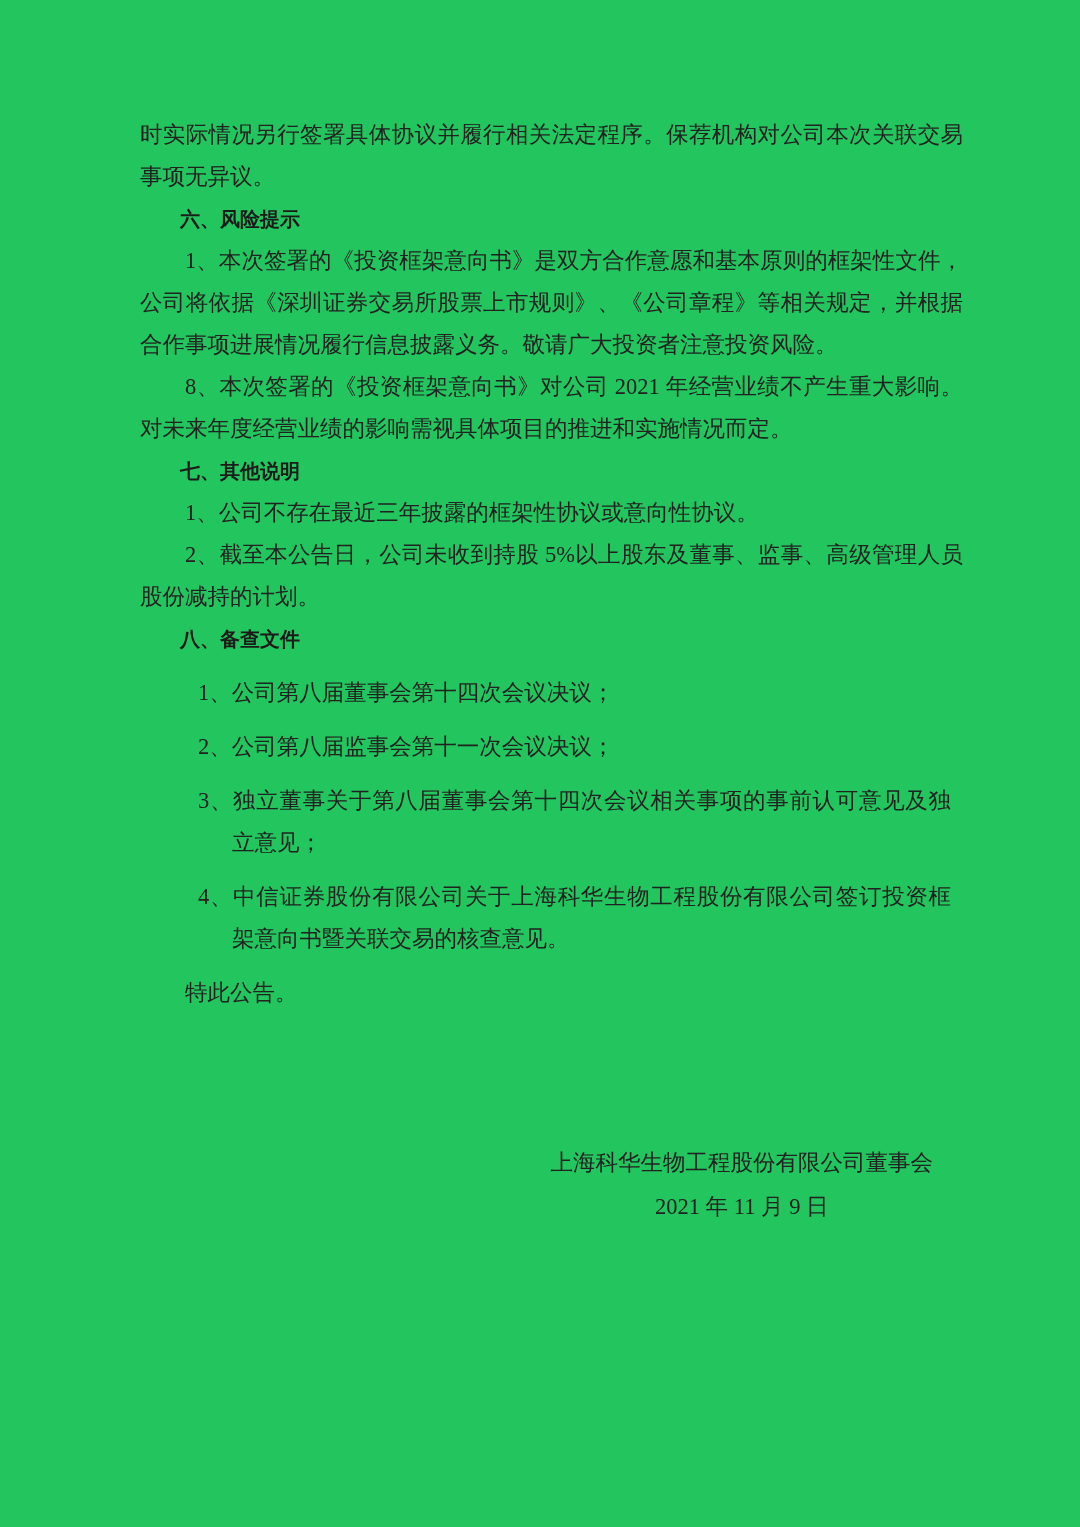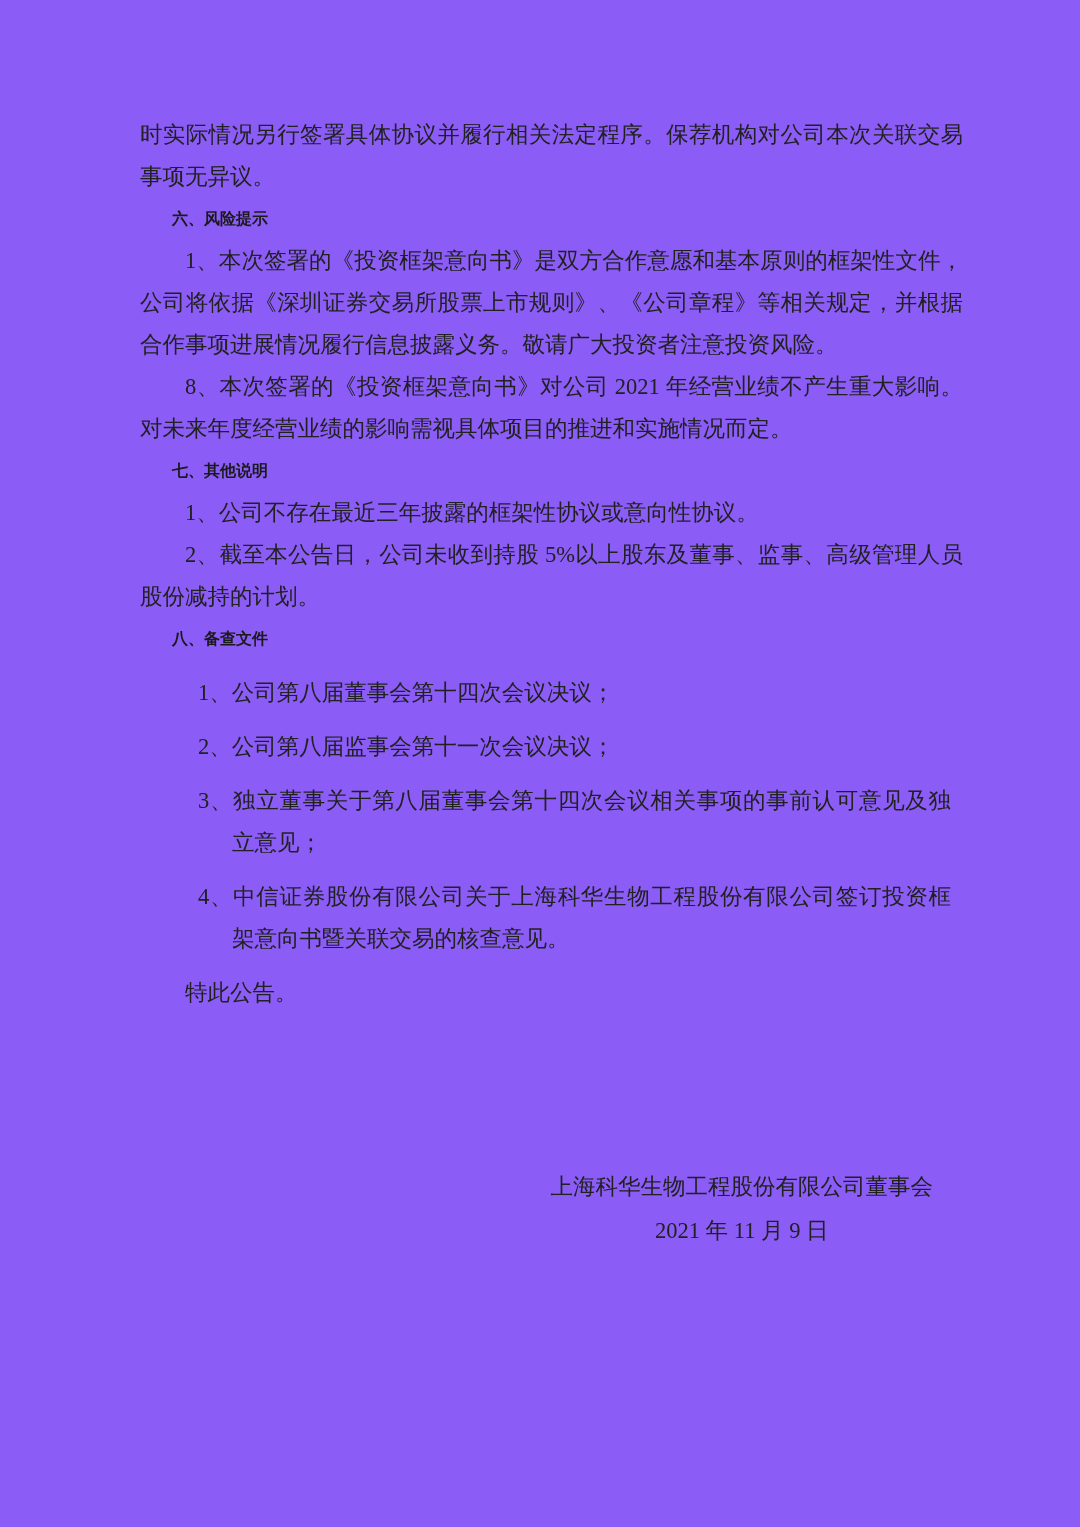"时实际情况另行签署具体协议并履行相关法定程序。保荐机构对公司本次关联交易事项无异" .page { background: #8b5cf6 -> #22c55e }
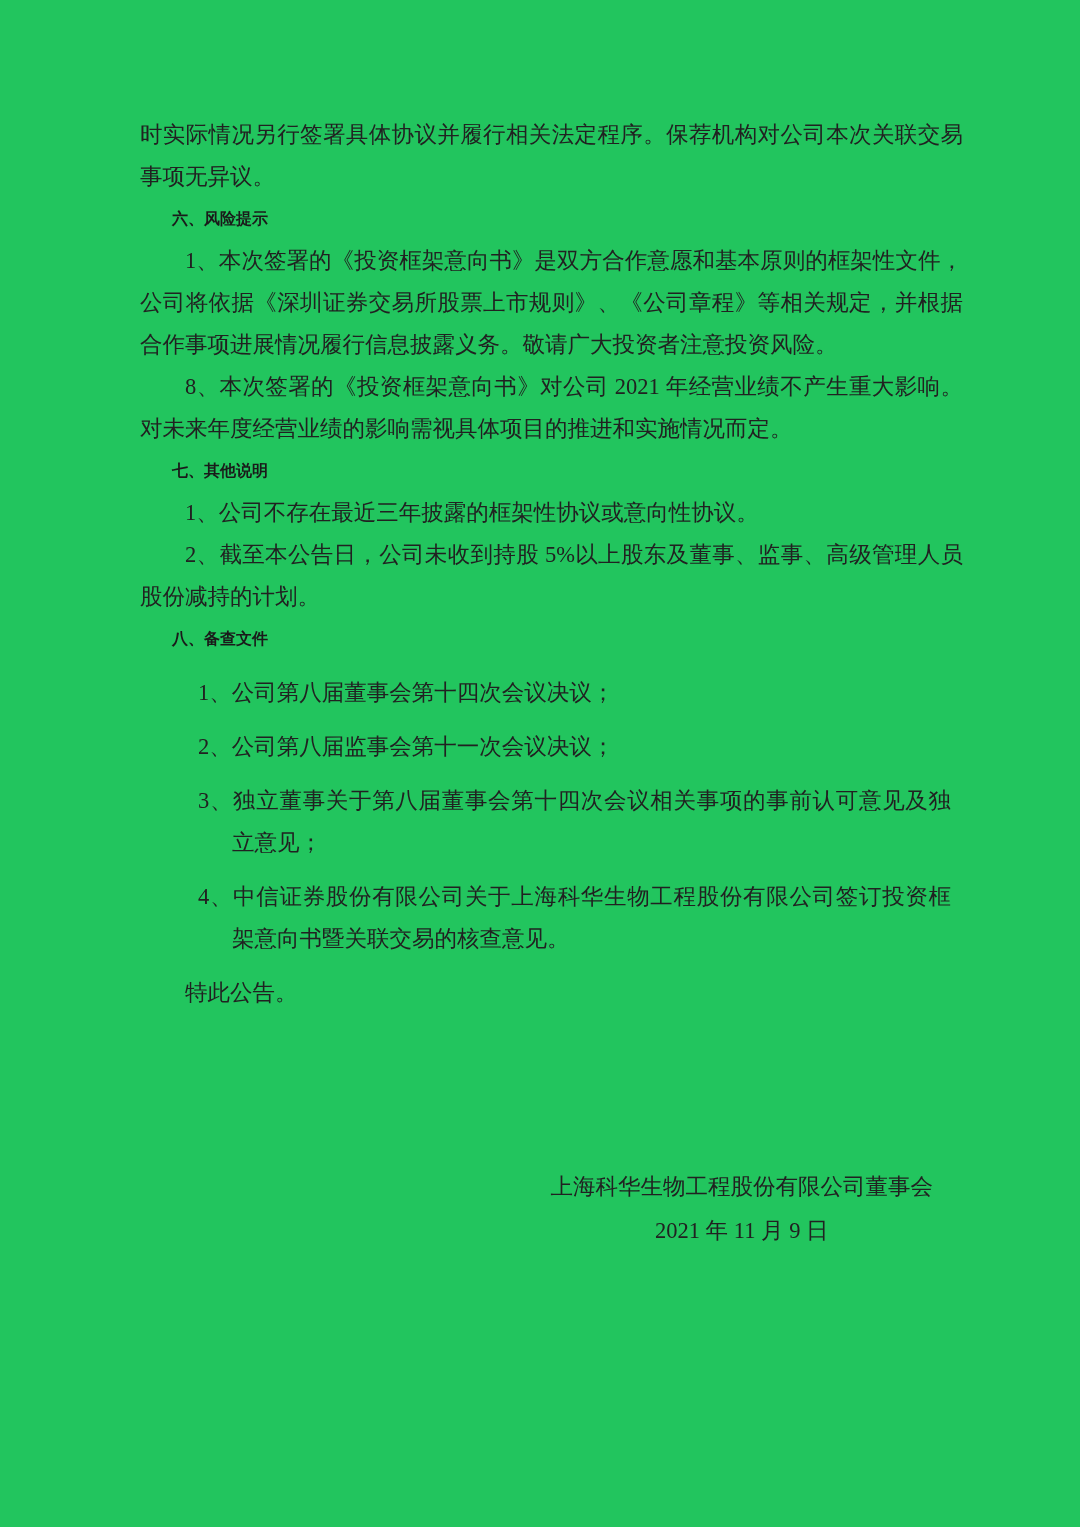"六、风险提示" .sec-heading { font-size: 16px -> 20px }
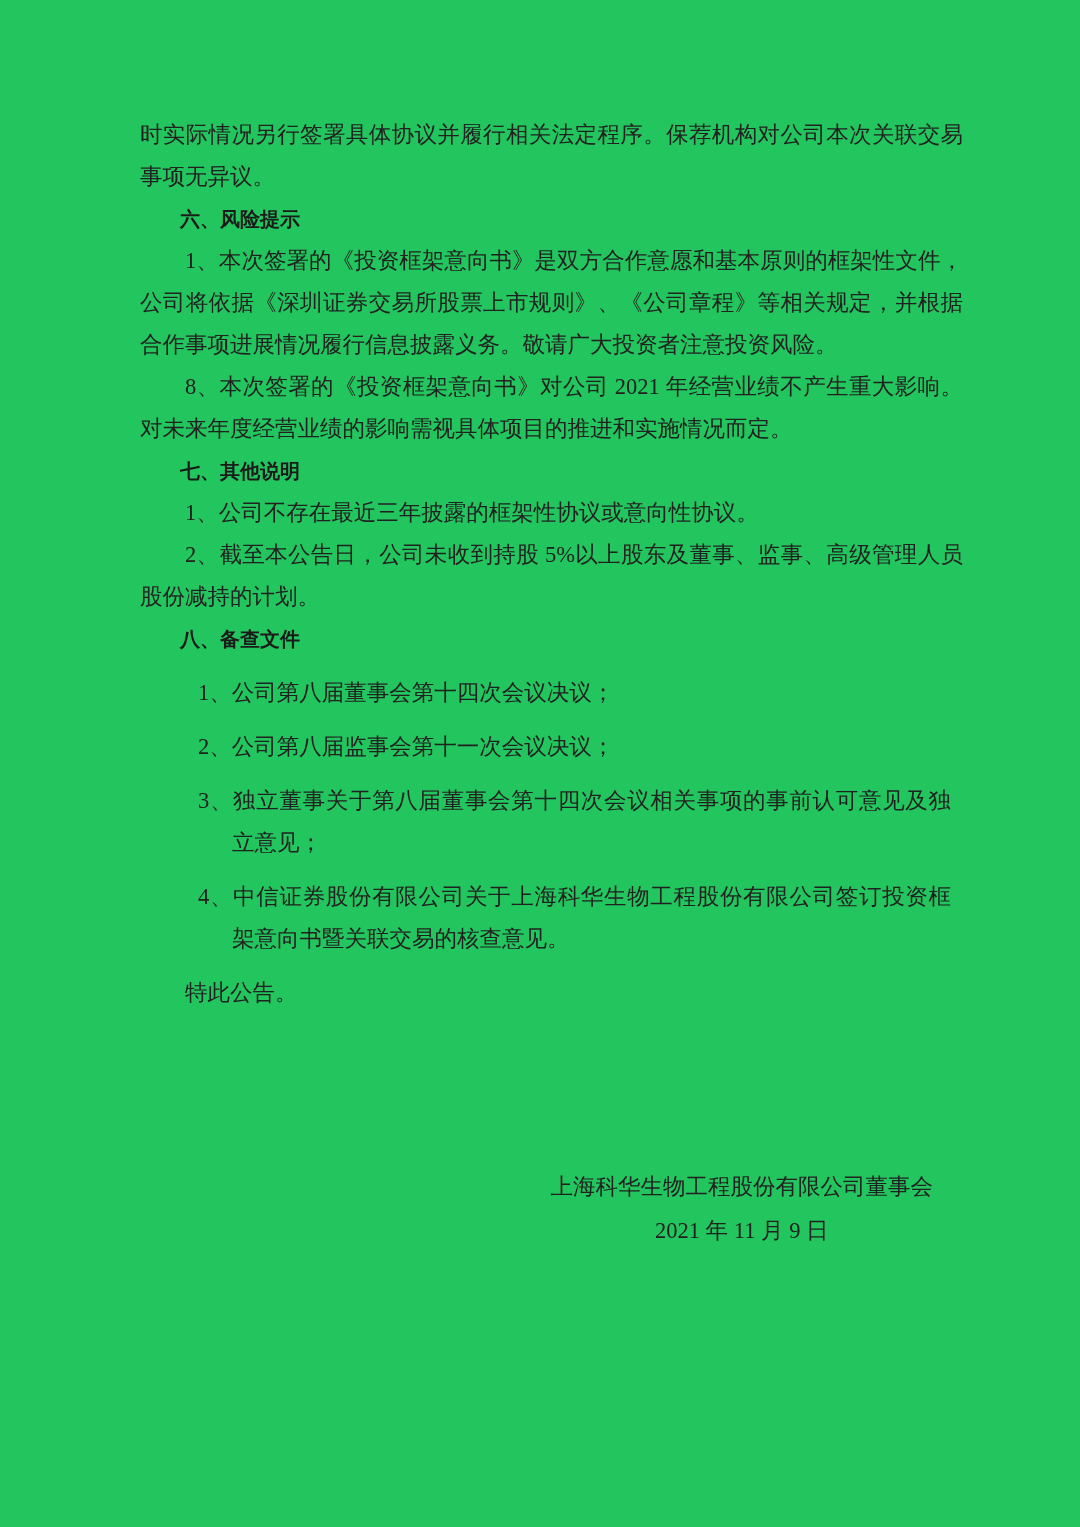"上海科华生物工程股份有限公司董事会" .sig-company { margin-top: 24px -> none }
